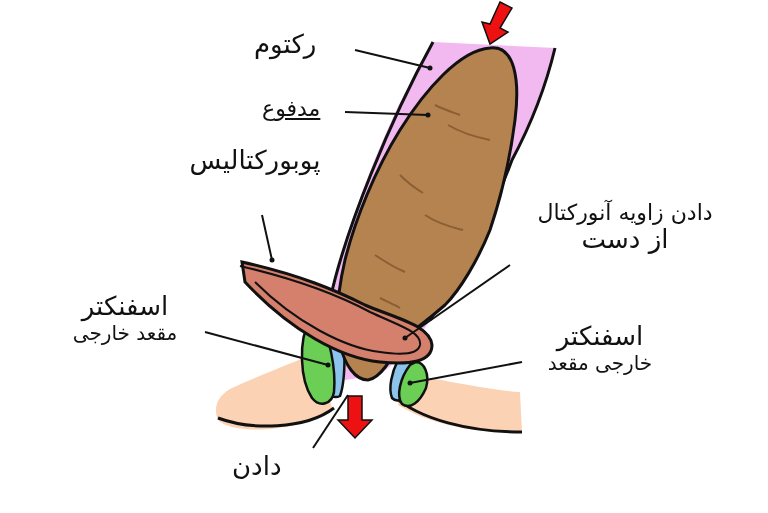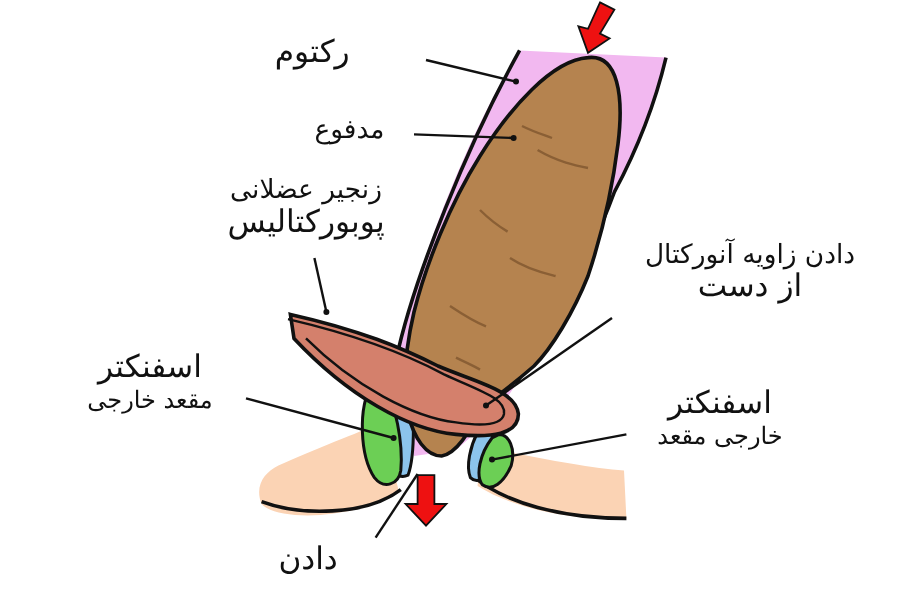"رکتوم" div.label { left: 229px -> 254px }
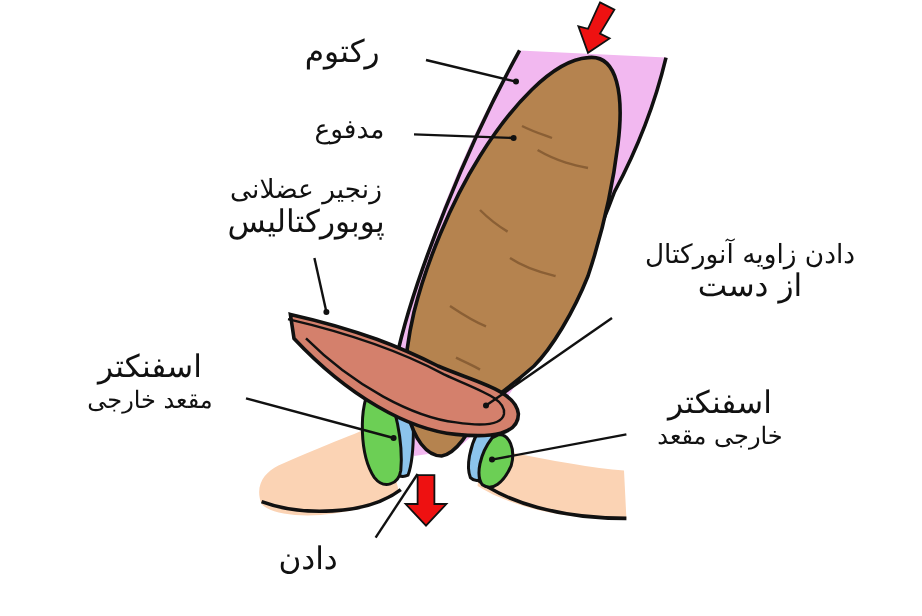"مدفوع" div.label { text-decoration: none -> underline }
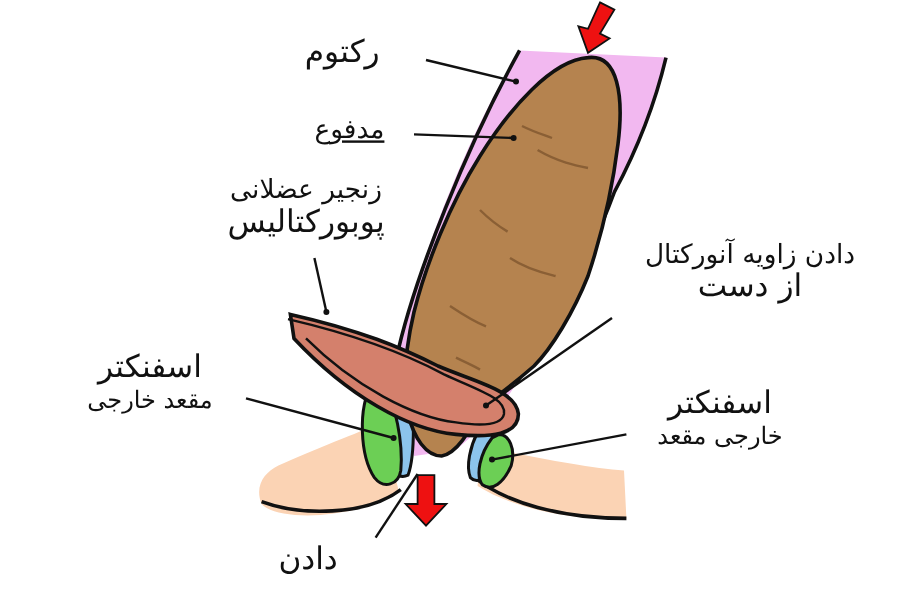"زنجیر عضلانی" div.label { html: <div>زنجیر عضلانی</div> -> none }
